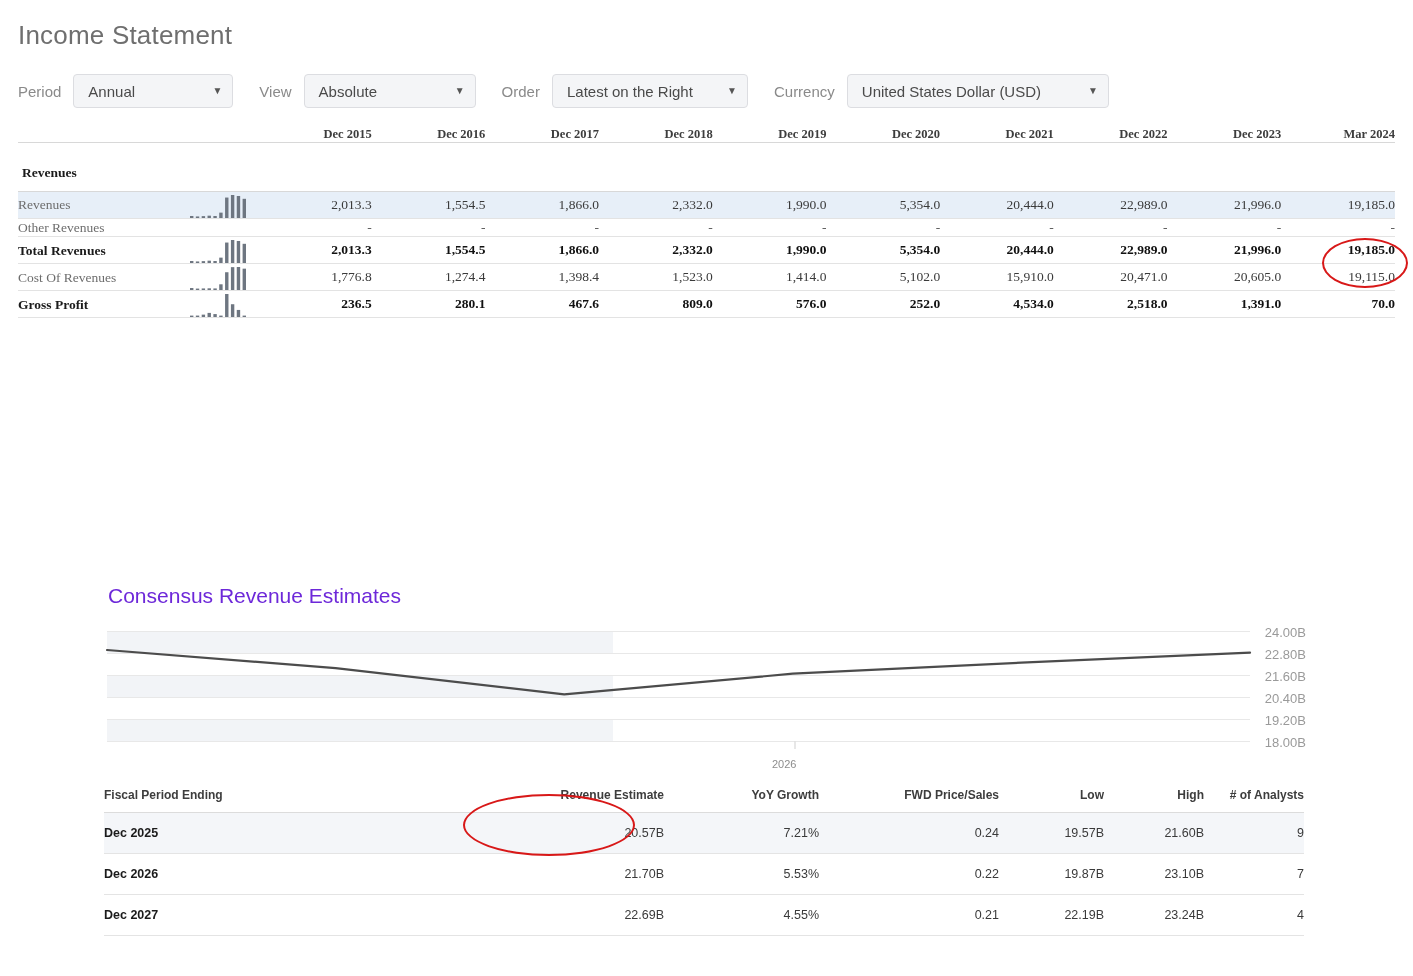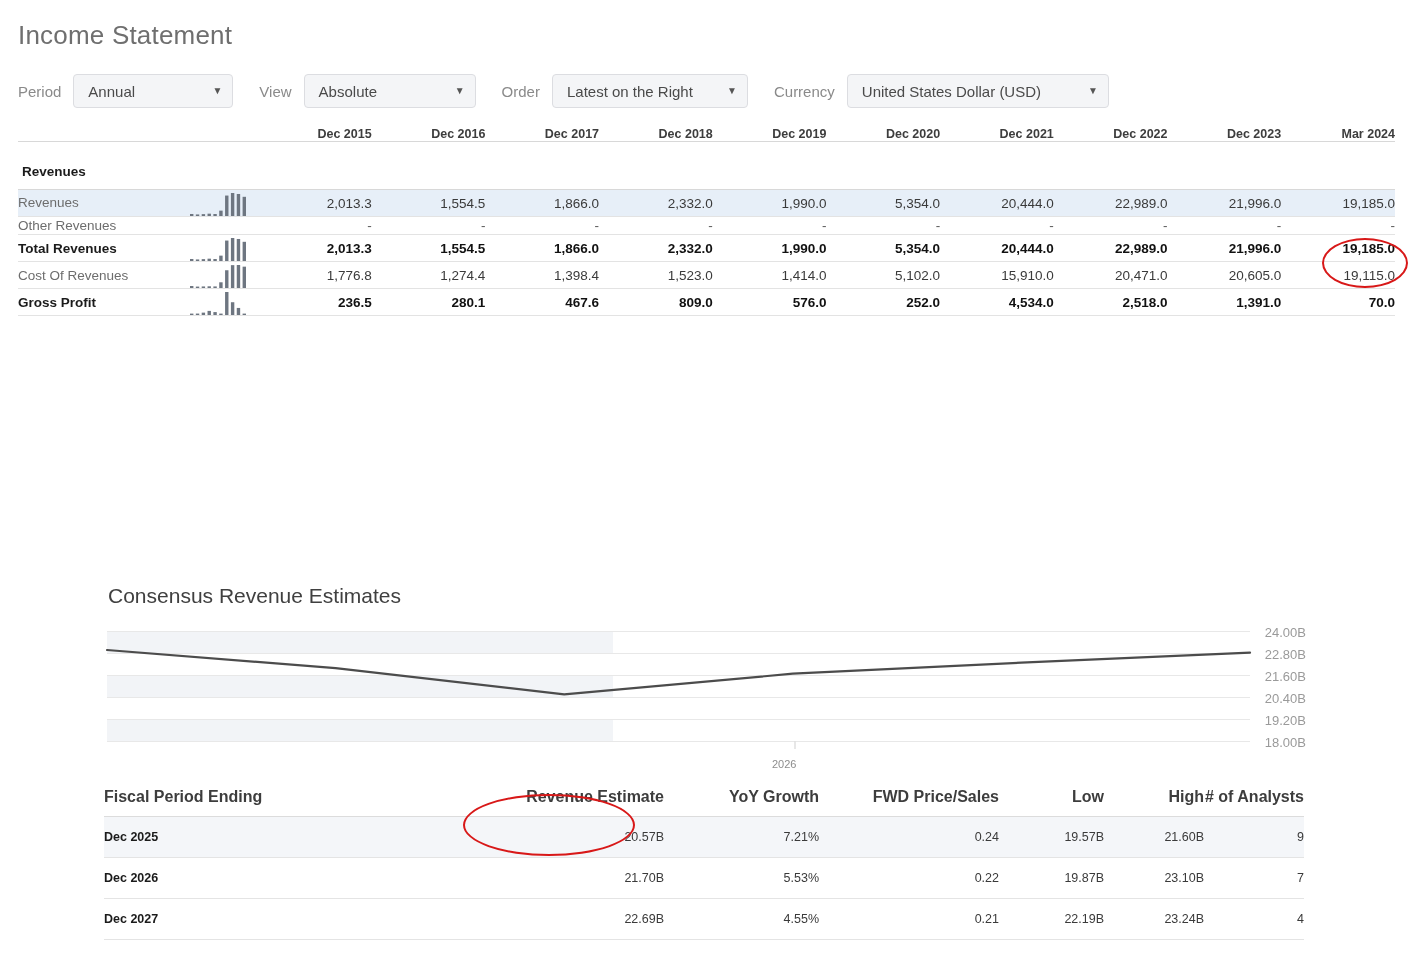"Dec 2015" table.fin { font-family: none -> Liberation Serif, serif }
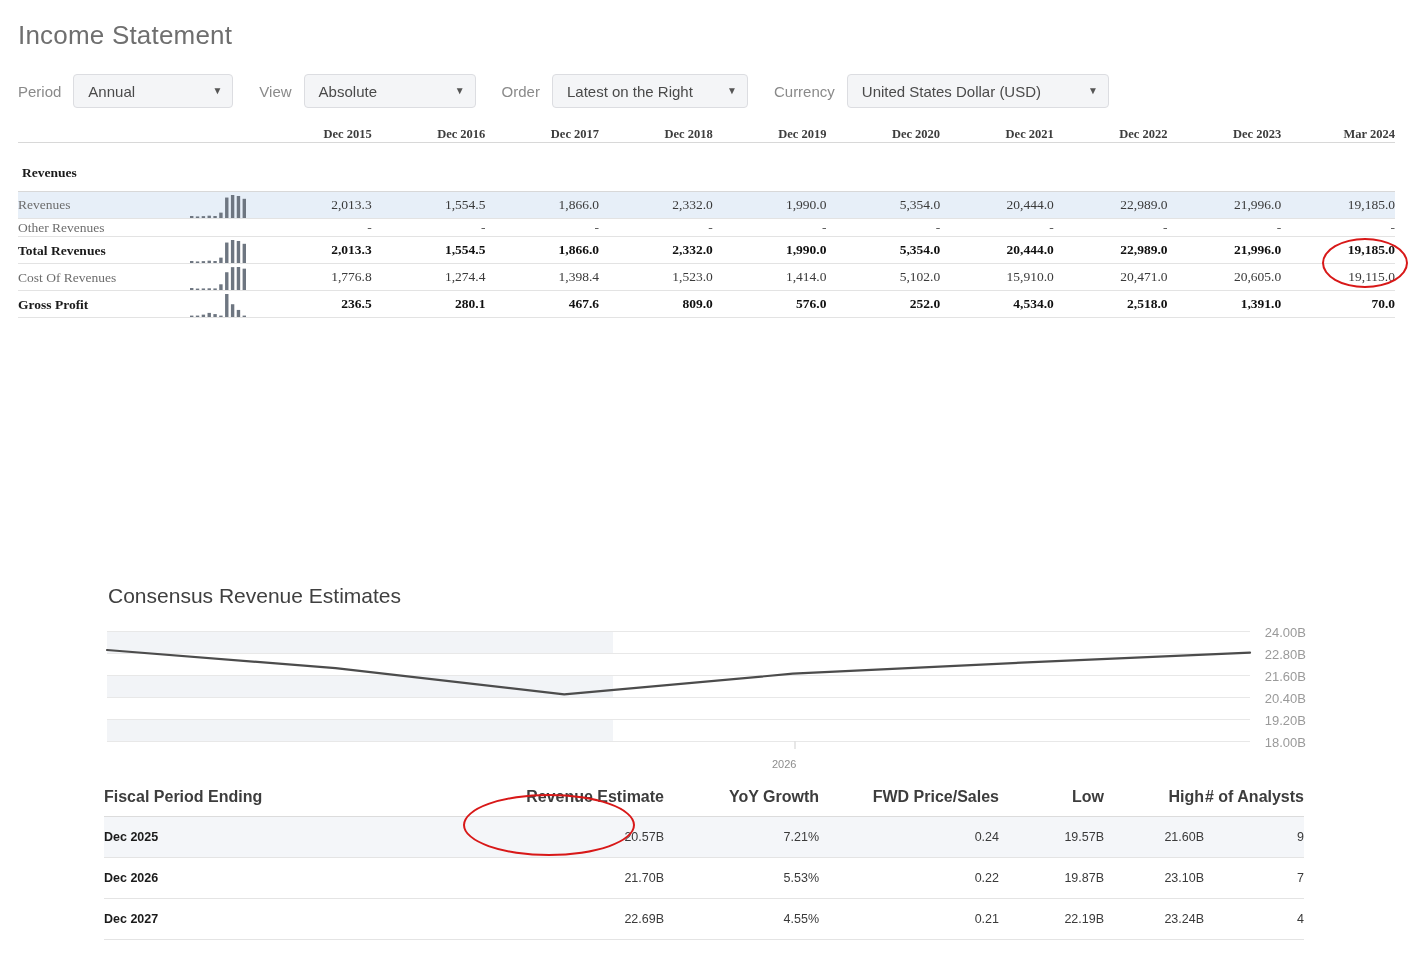"Consensus Revenue Estimates" #consensus-title { color: #404040 -> #6d28d9 }
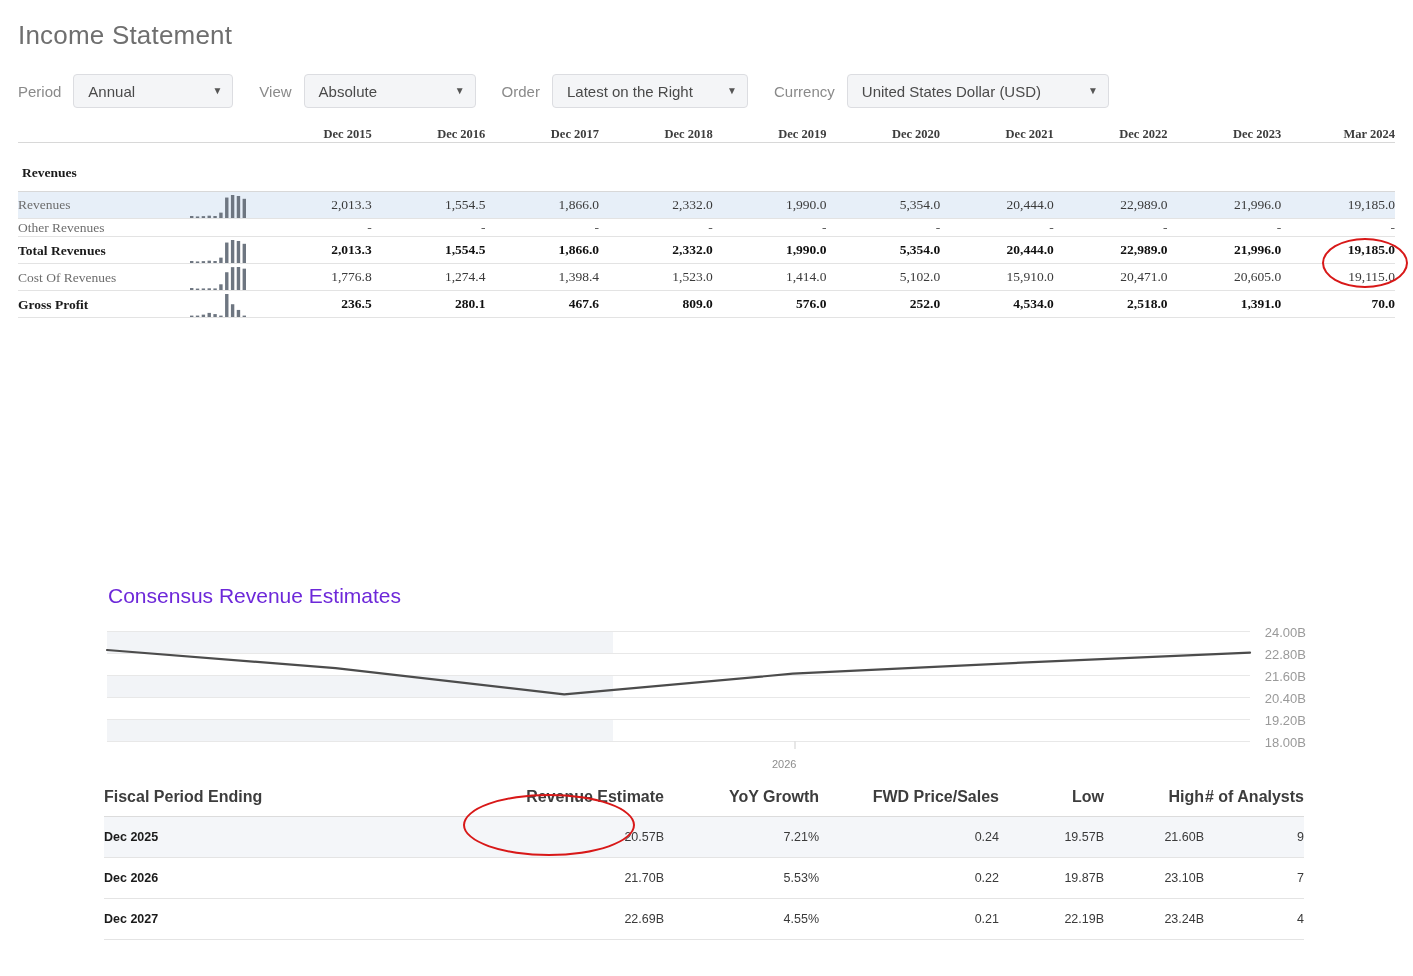"Fiscal Period Ending" table.est thead th { font-size: 16px -> 12px }
